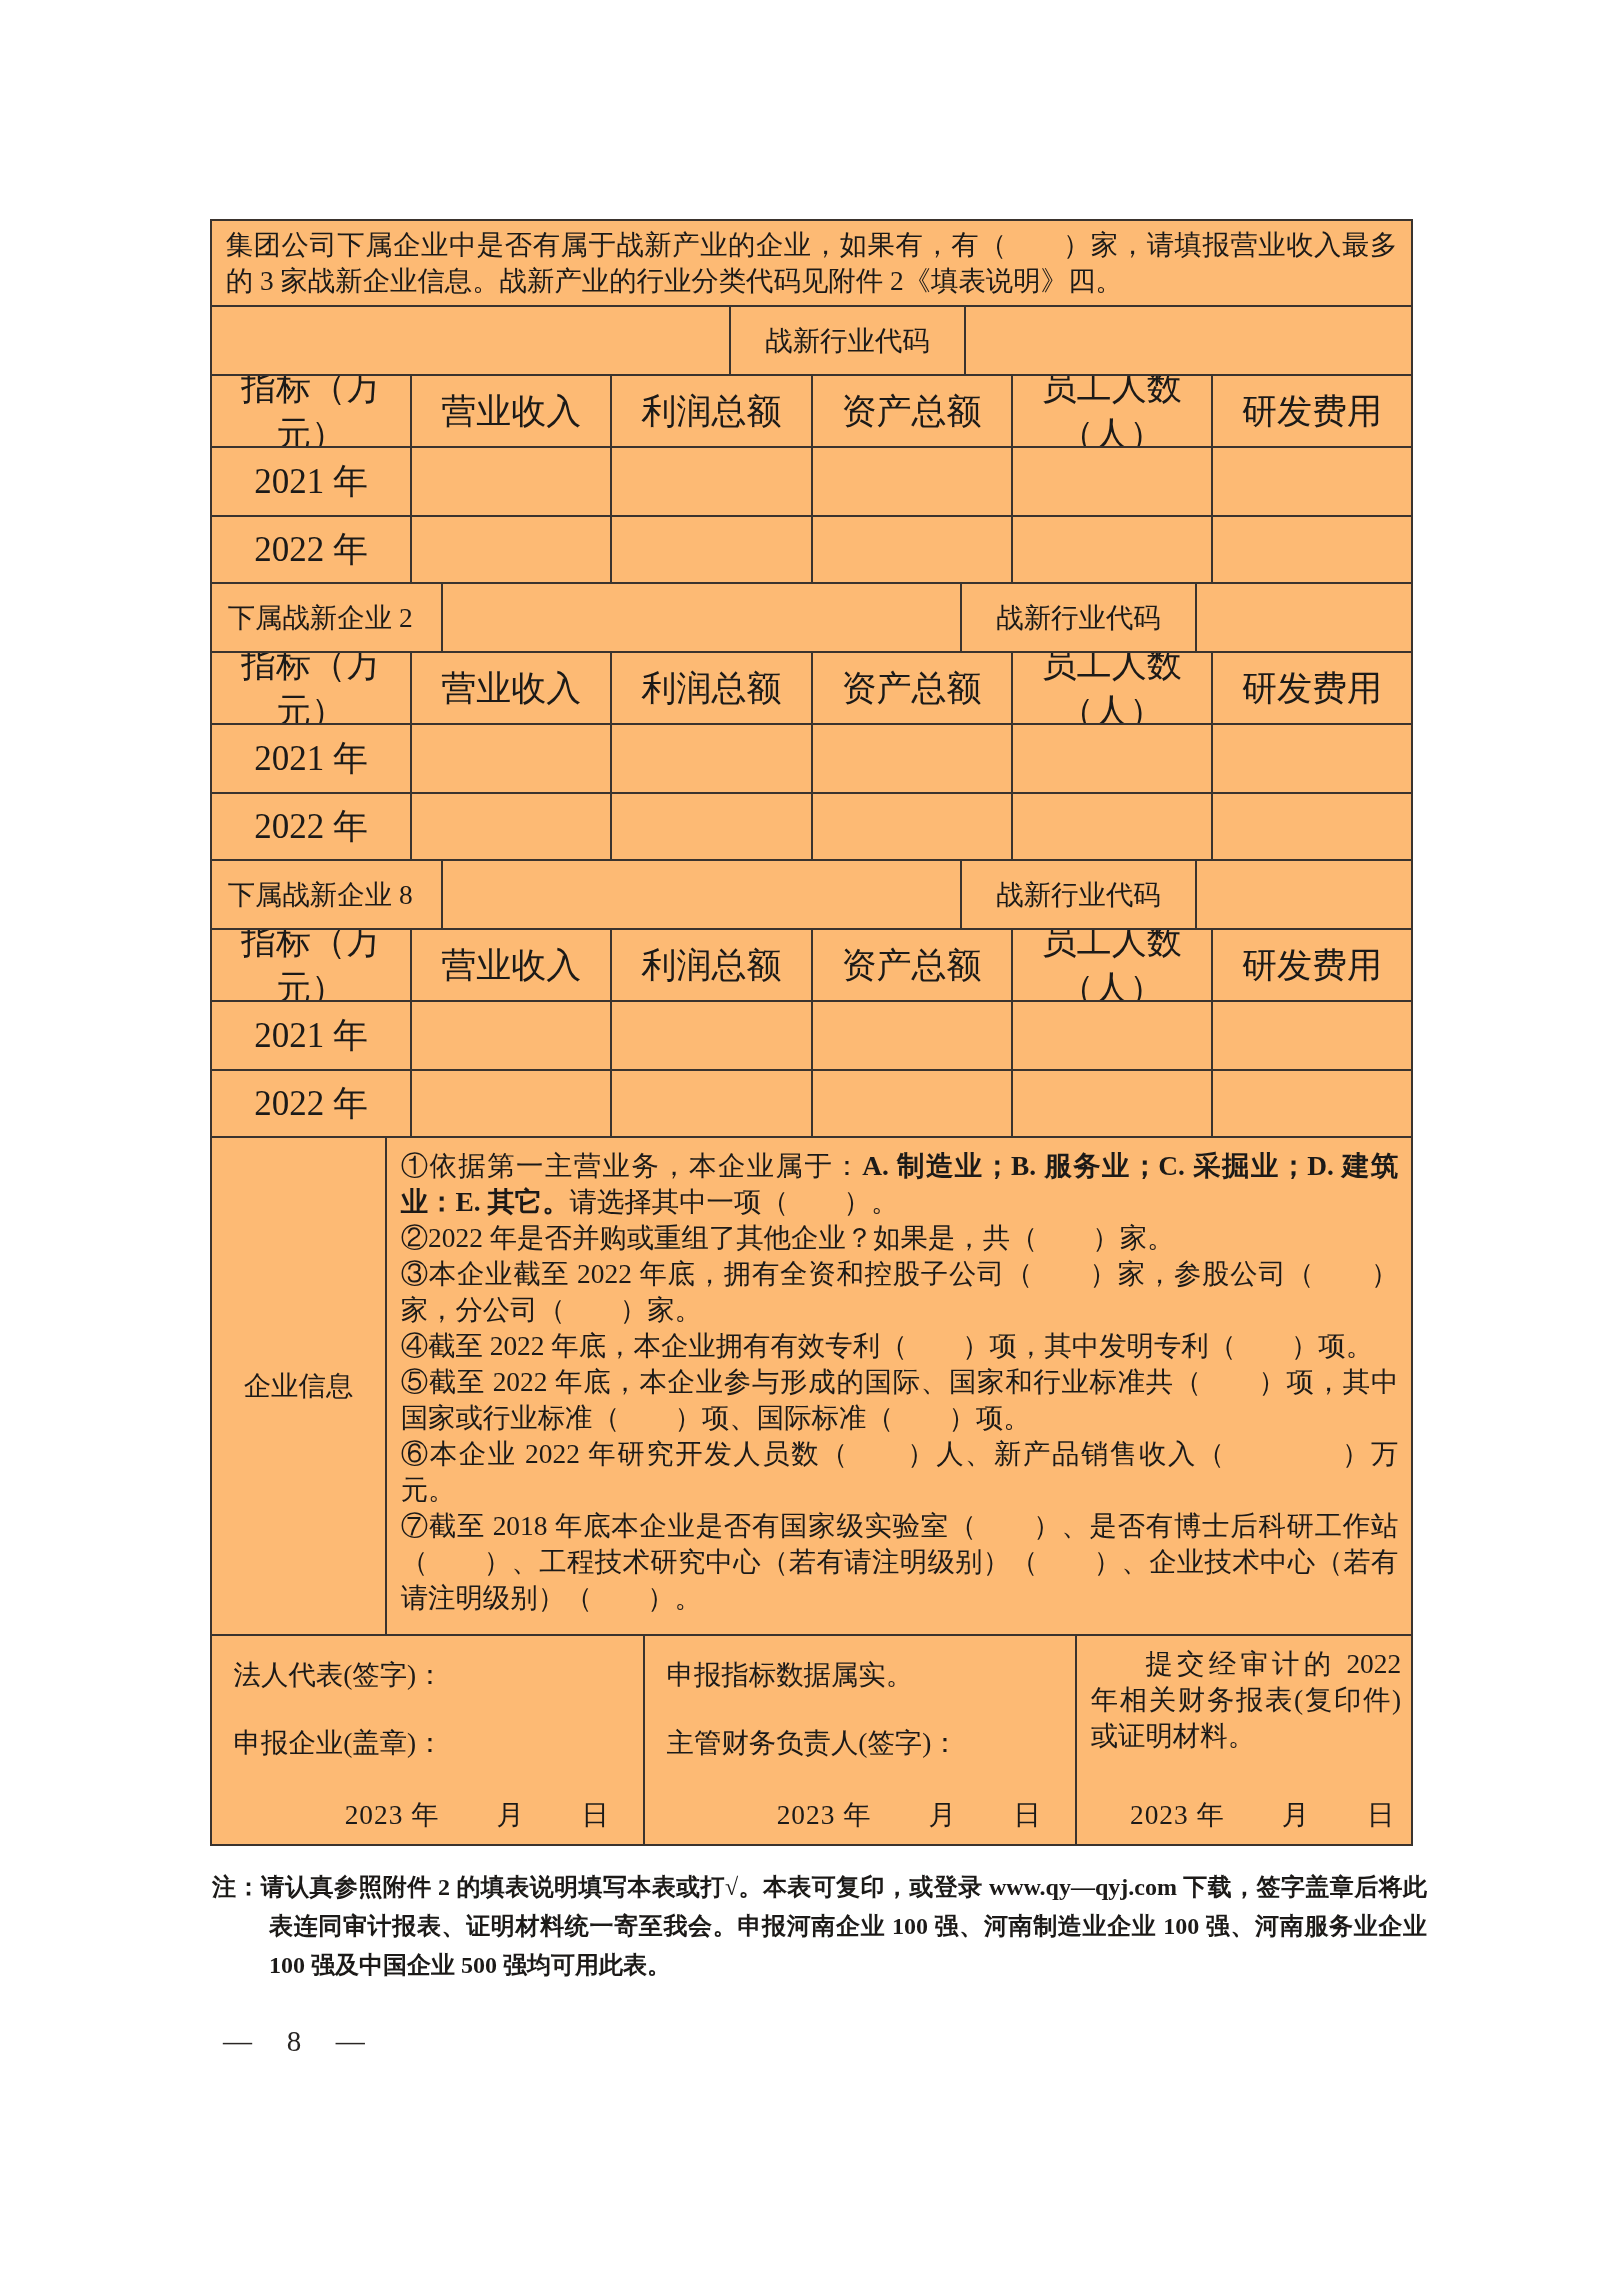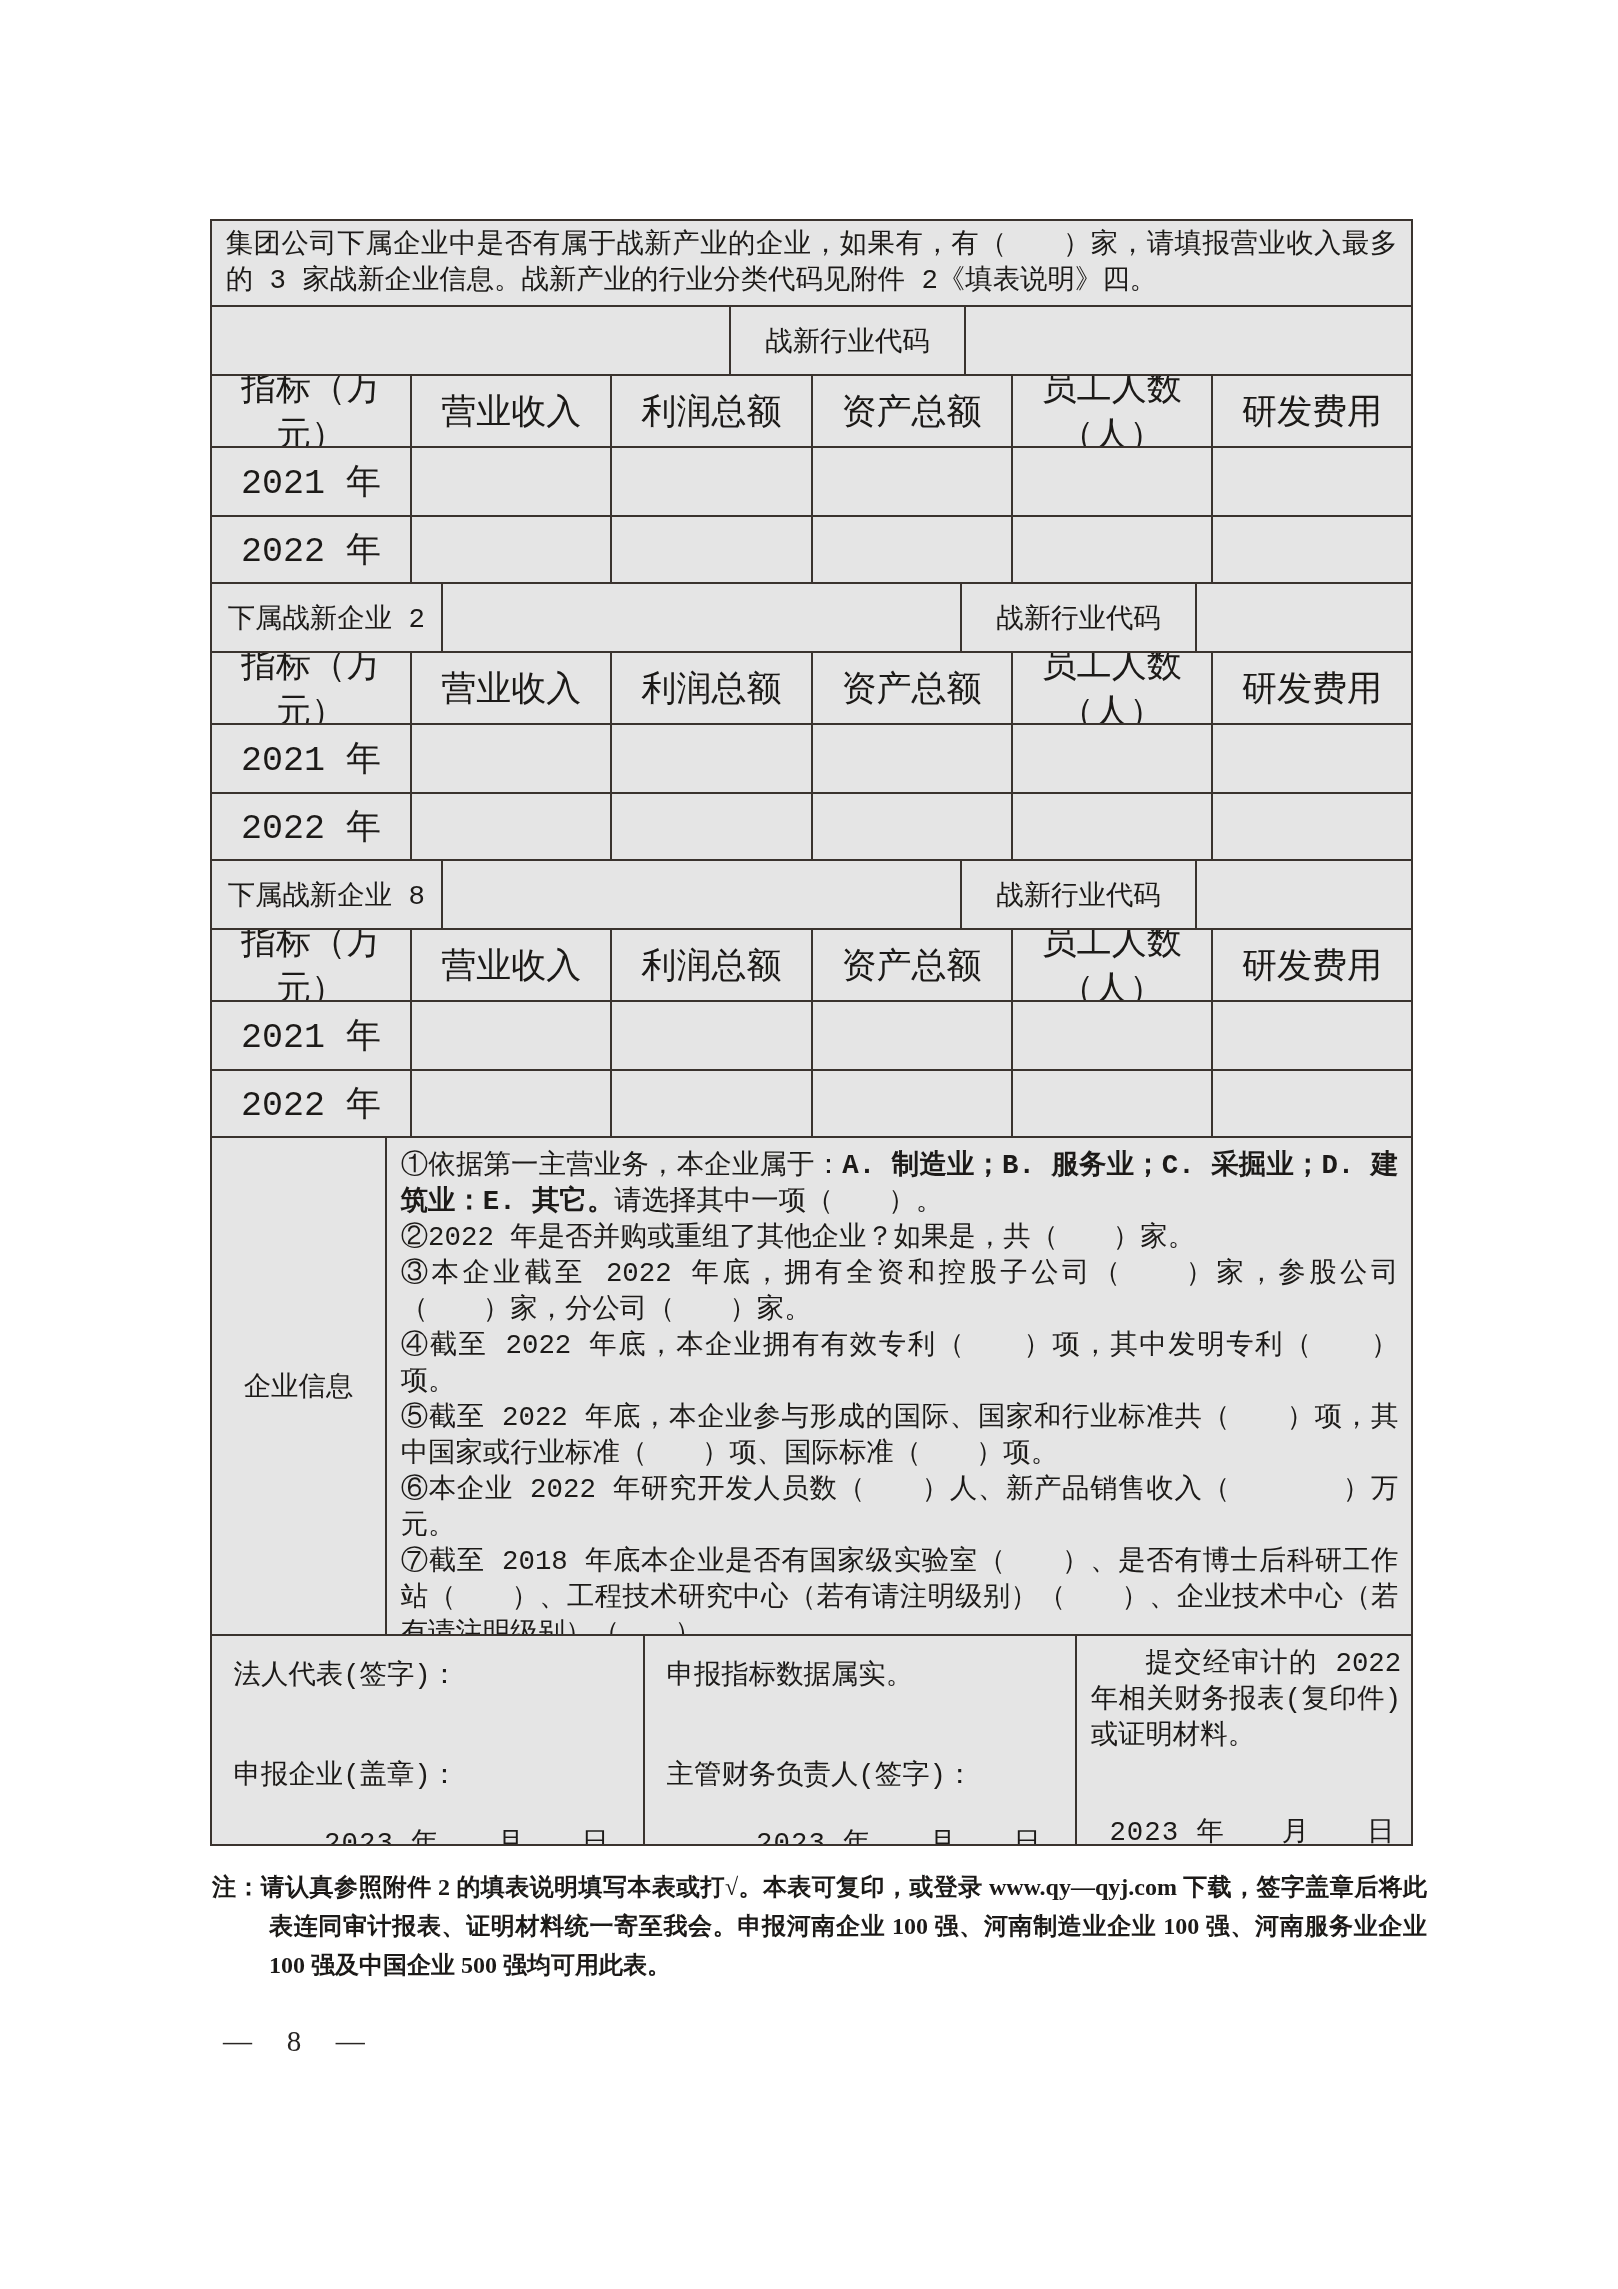"集团公司下属企业中是否有属于战新产业的企业，如果有，有（" .form-table { background: #e5e5e5 -> #fdba74; font-family: Liberation Mono, monospace -> none }
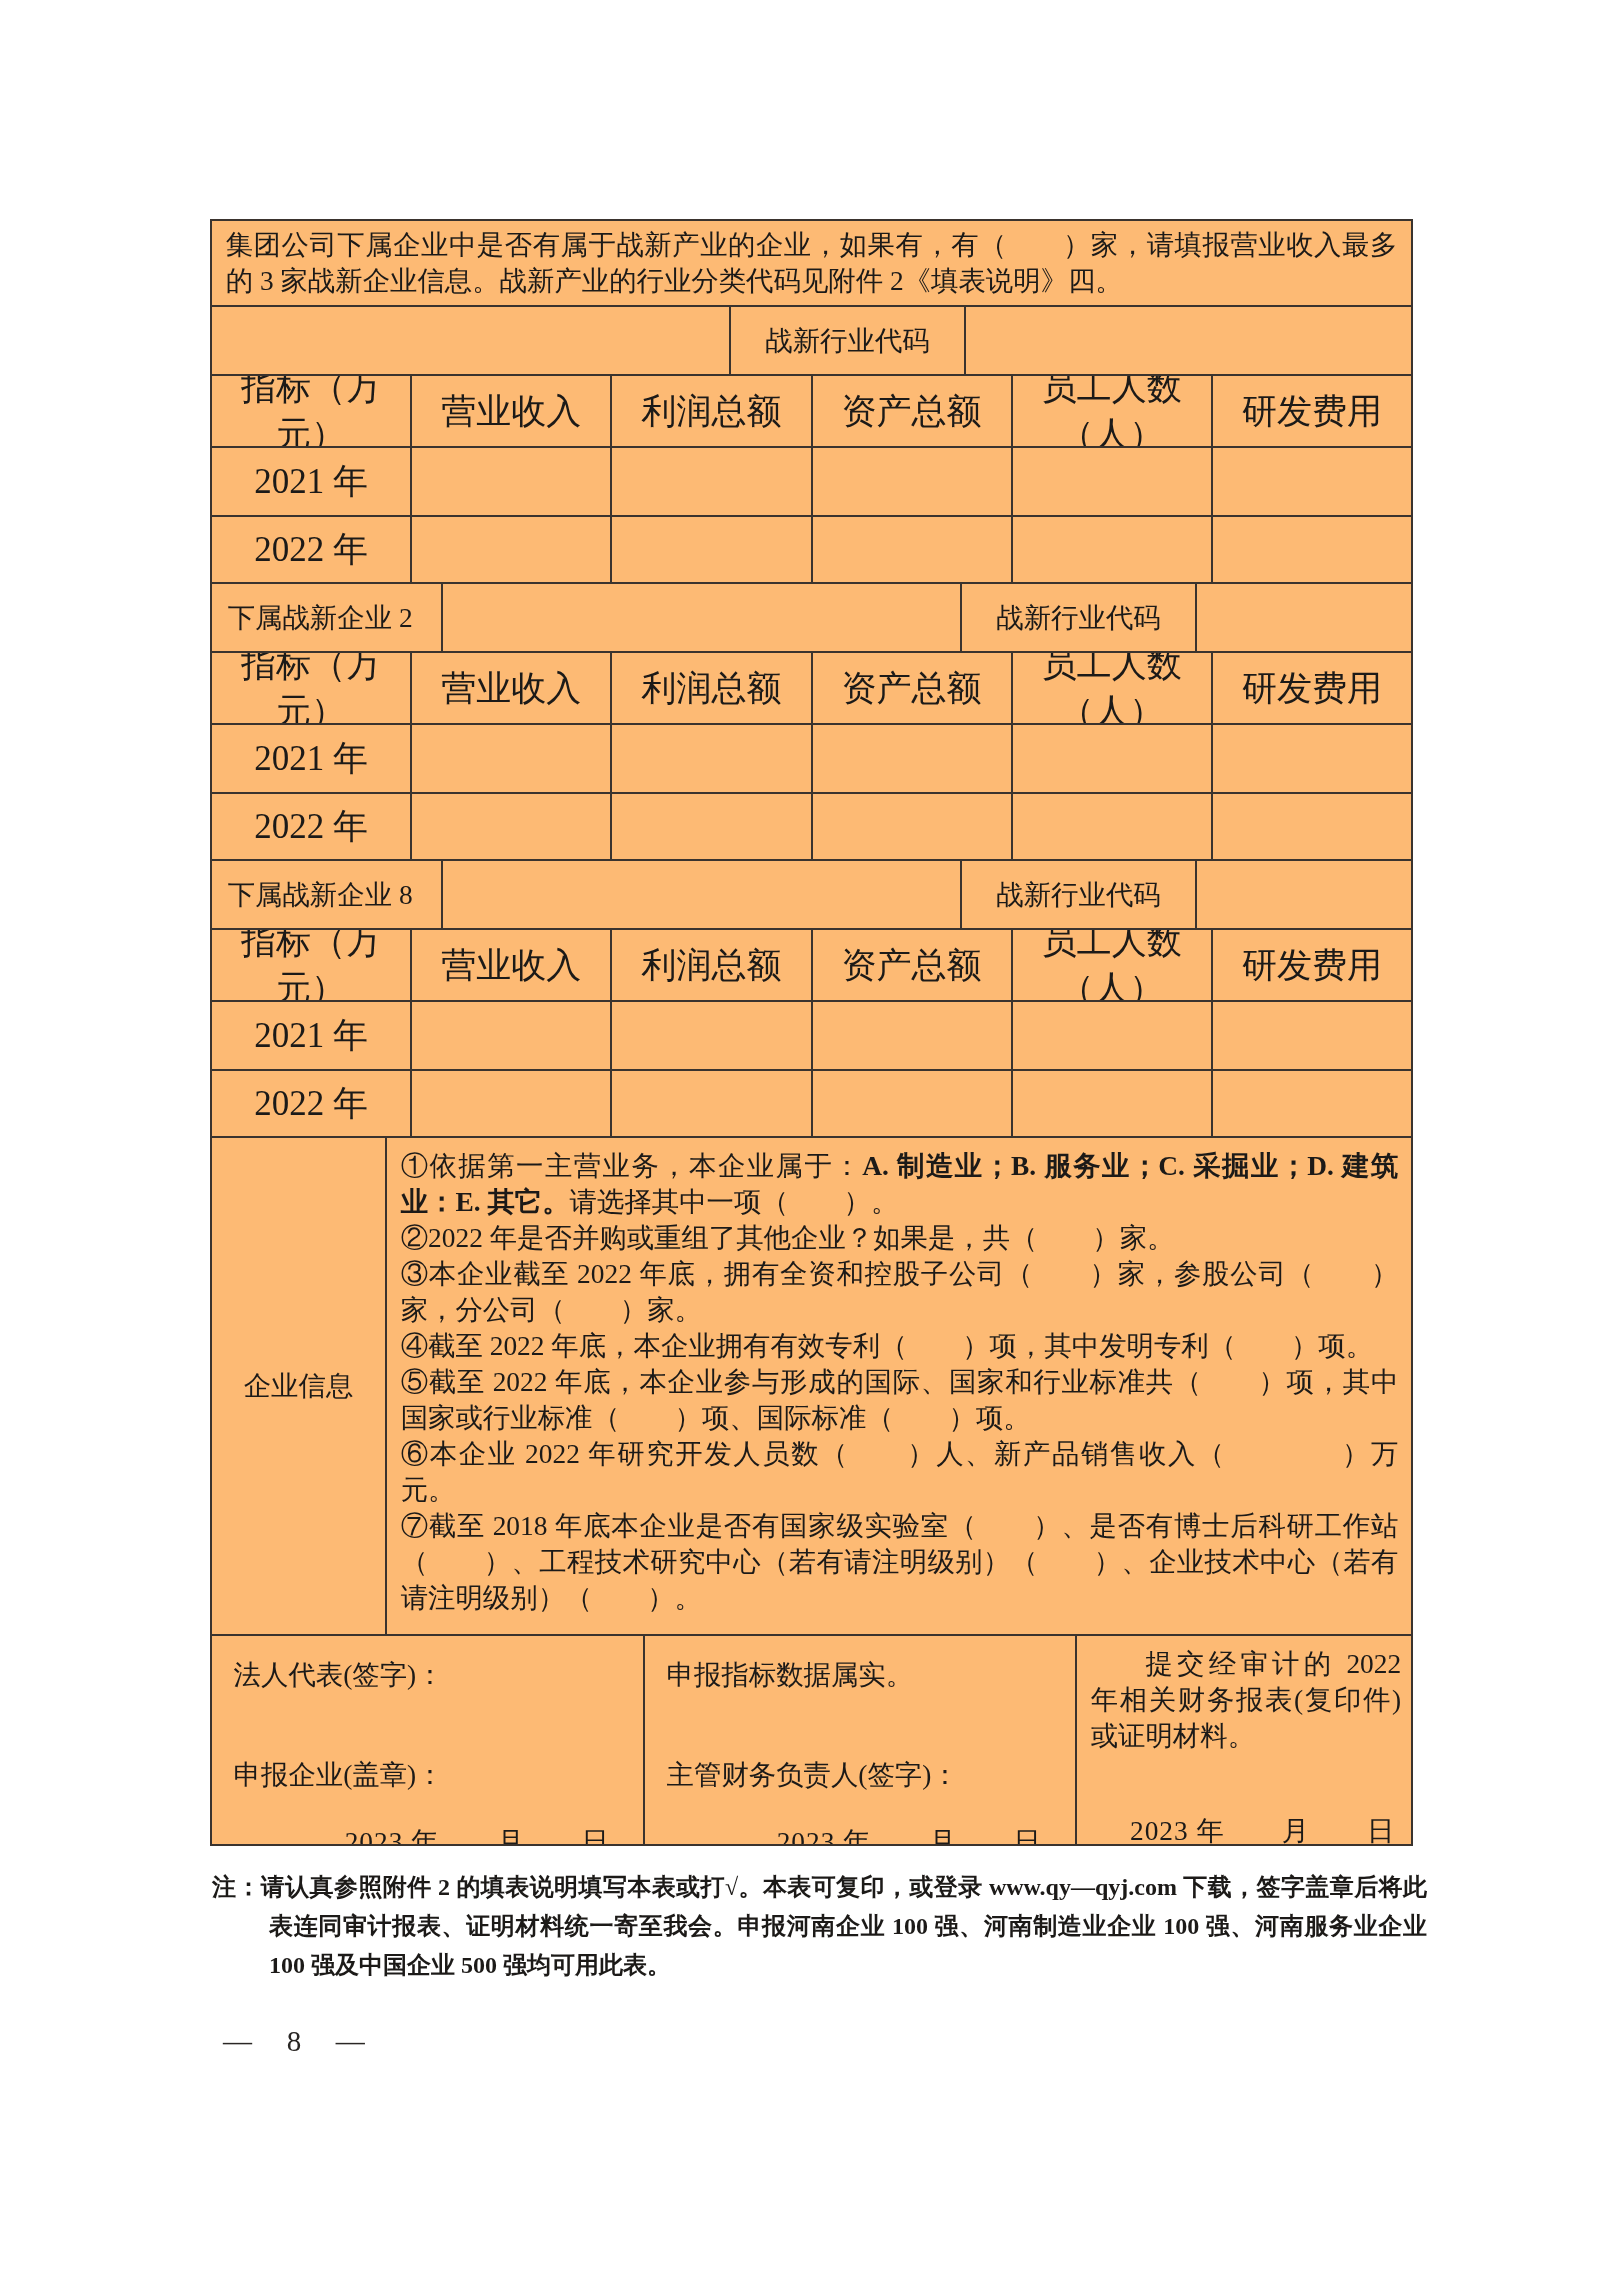"法人代表(签字)：" .sig-cell { gap: 32px -> none }
